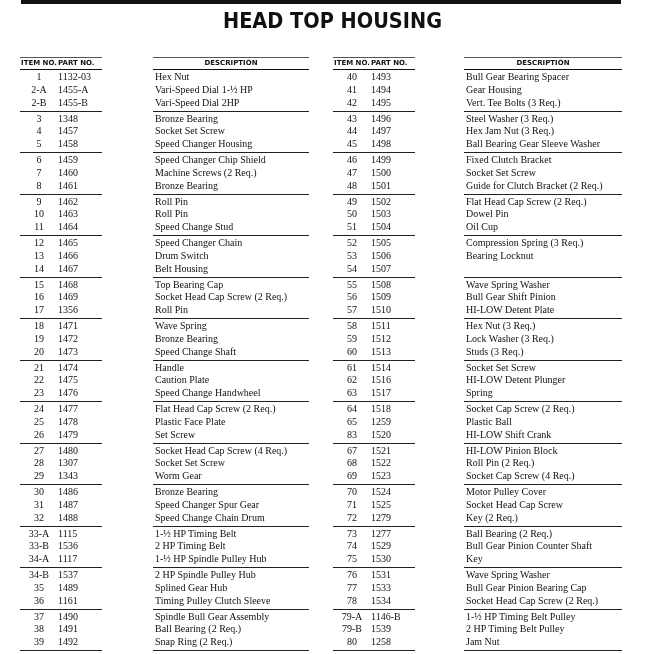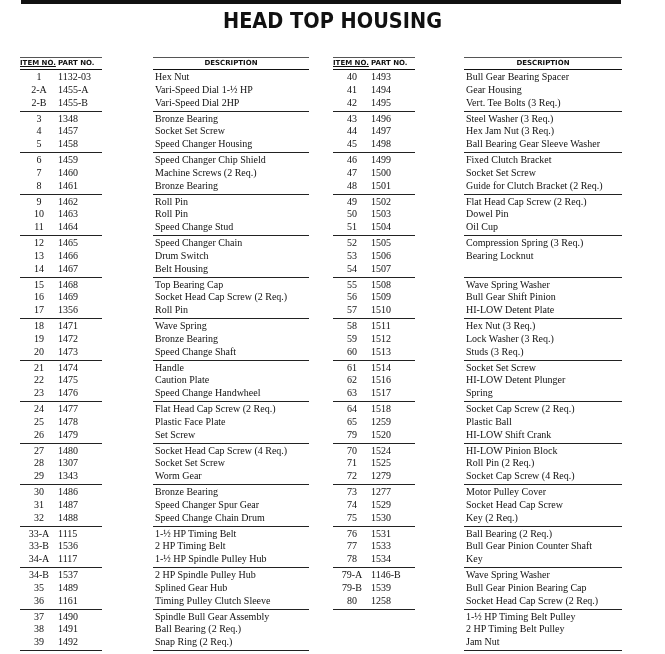"ITEM NO." .hdr .c-item { text-align: left -> center; text-decoration: underline -> none }
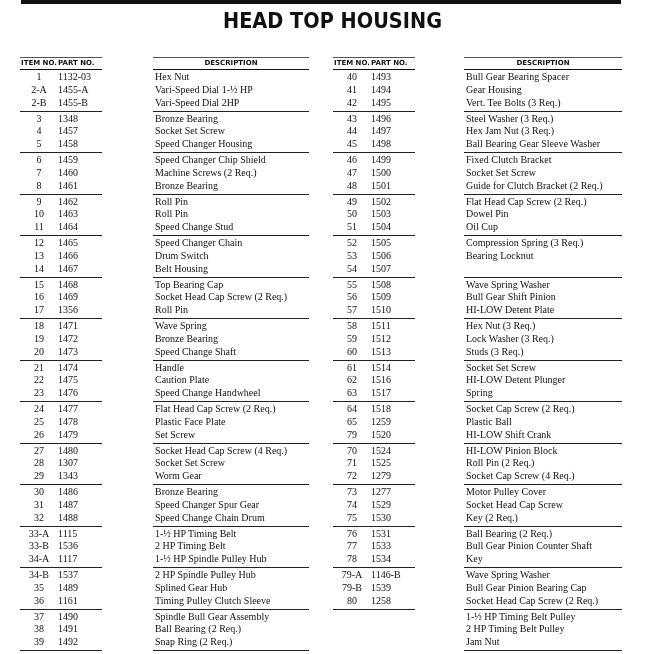"79" span.c-item { text: 79 -> 83 }
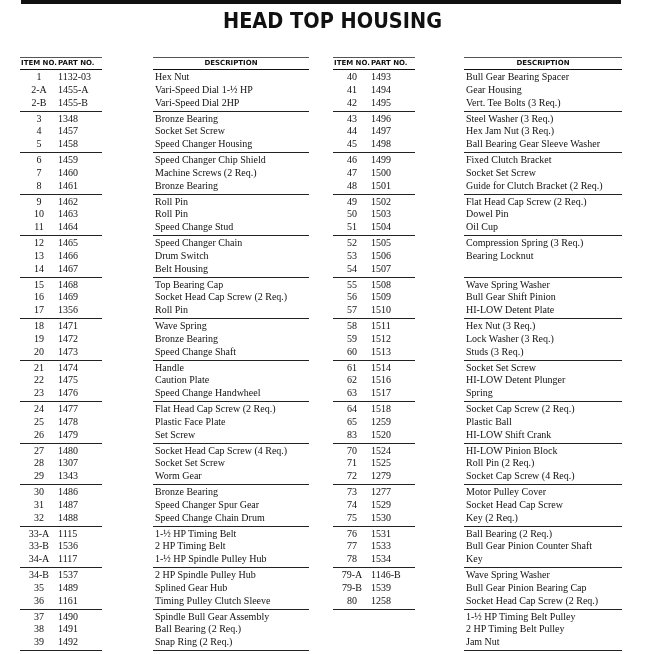"67 1521" div.group { html: none -> <div> <div><span>67</span><span>1521</span></div> <div><span>68</span><span>1522</span></div> <div><span>69</span><span>1523</span></div> </div> }
